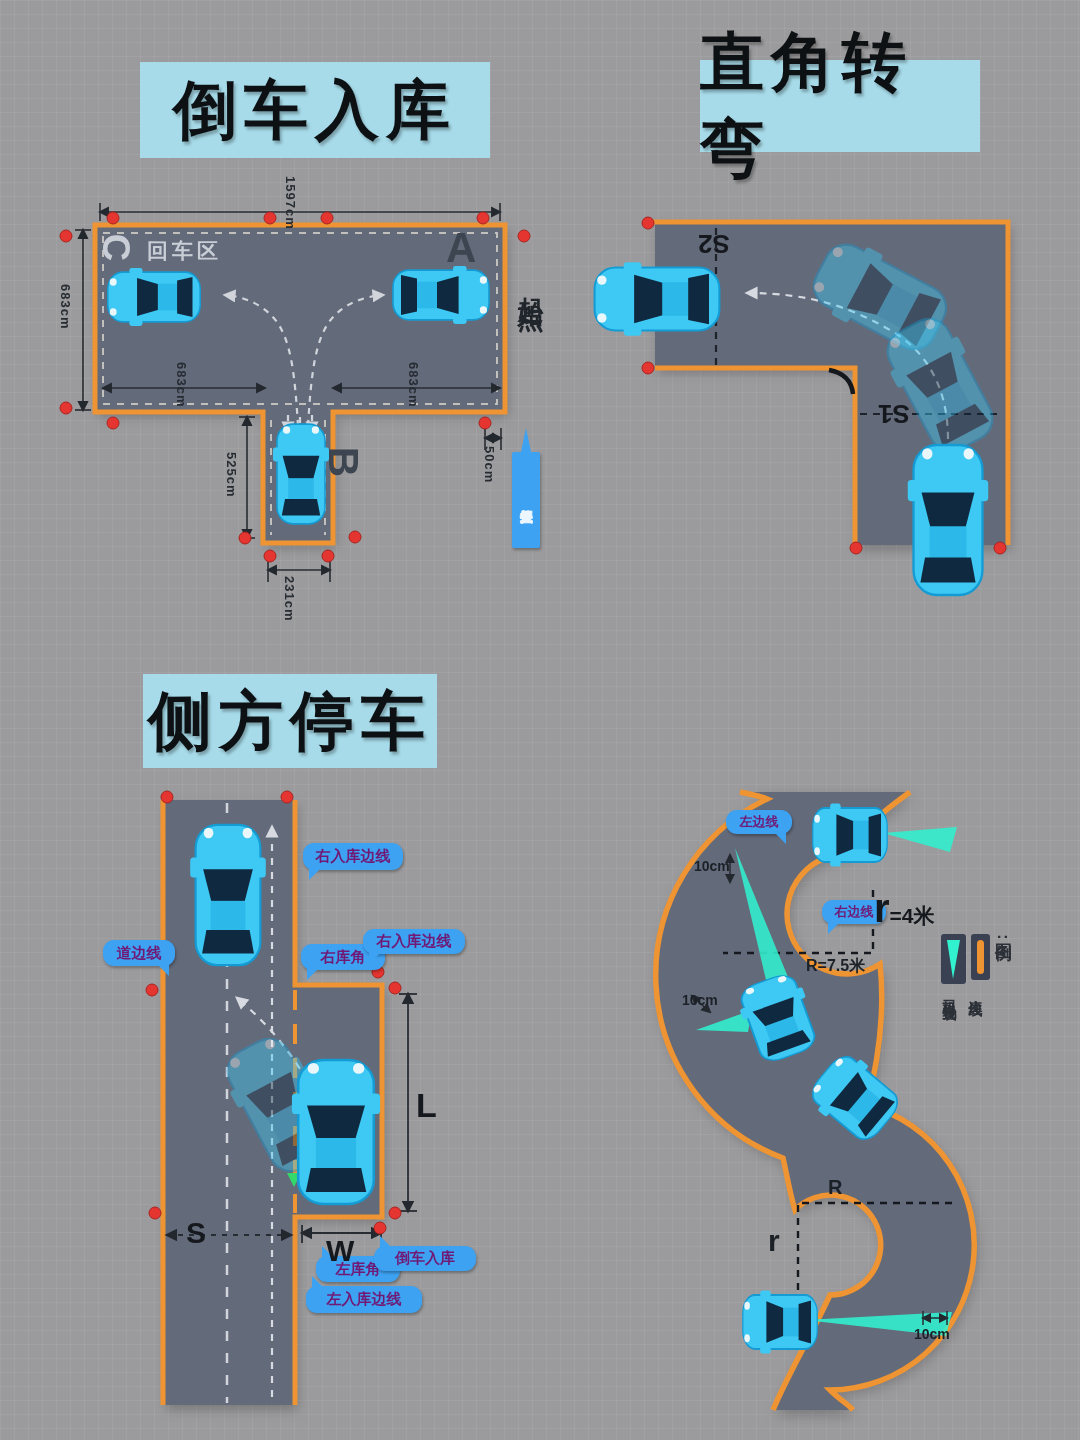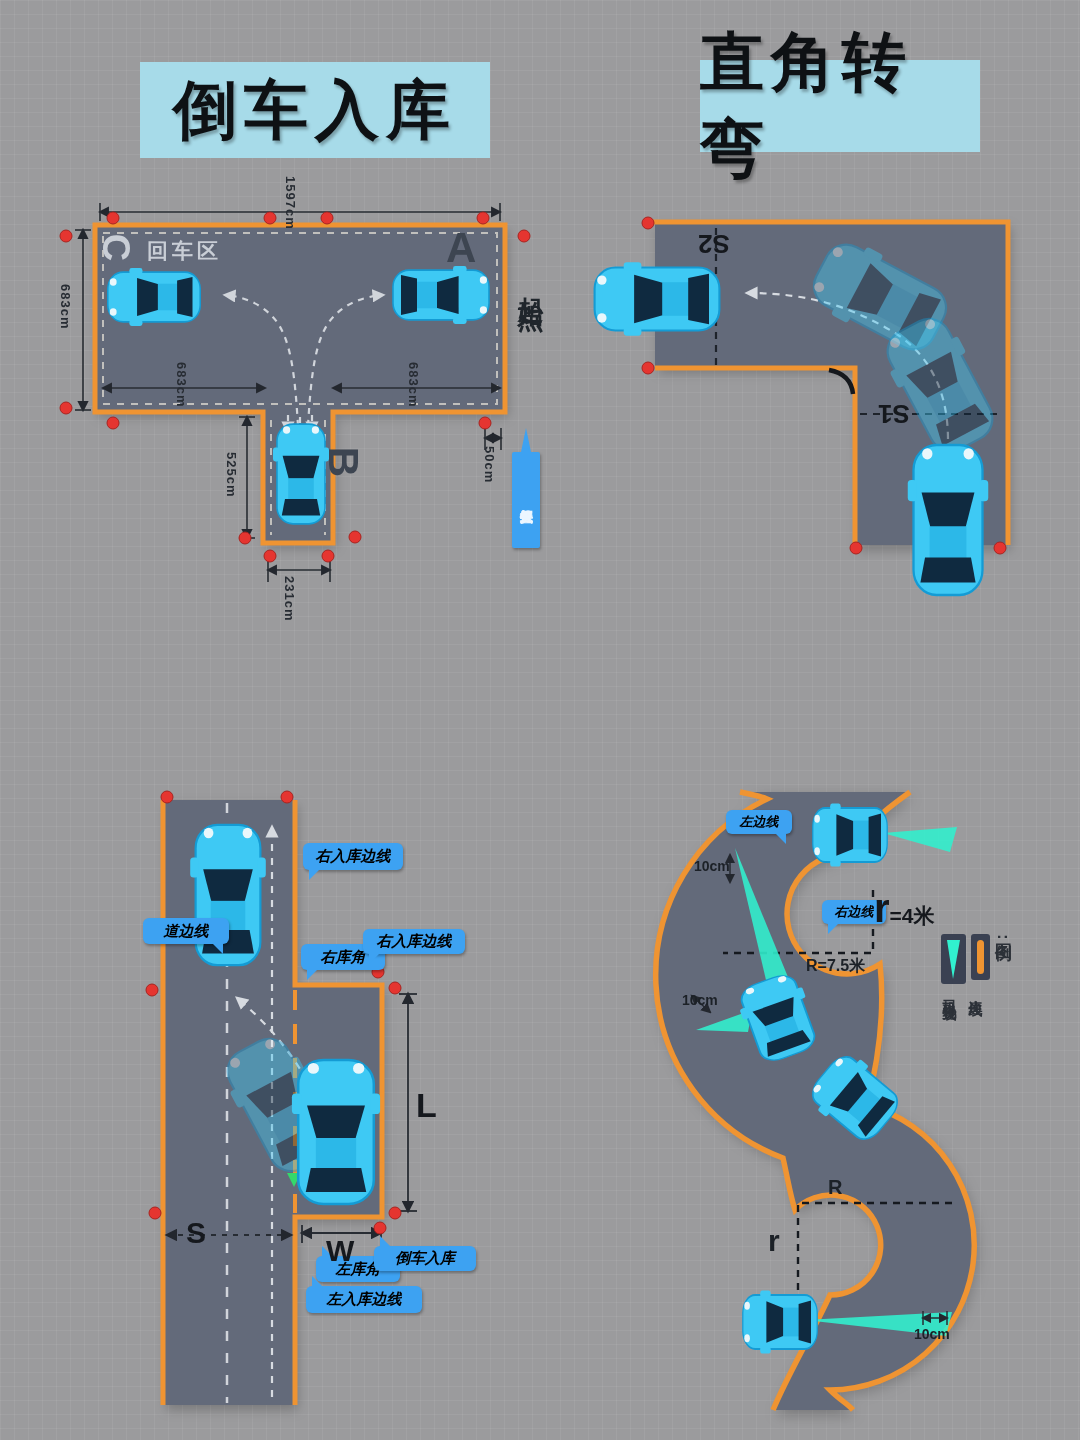"侧方停车" div.title { html: none -> <div>侧方停车</div> }
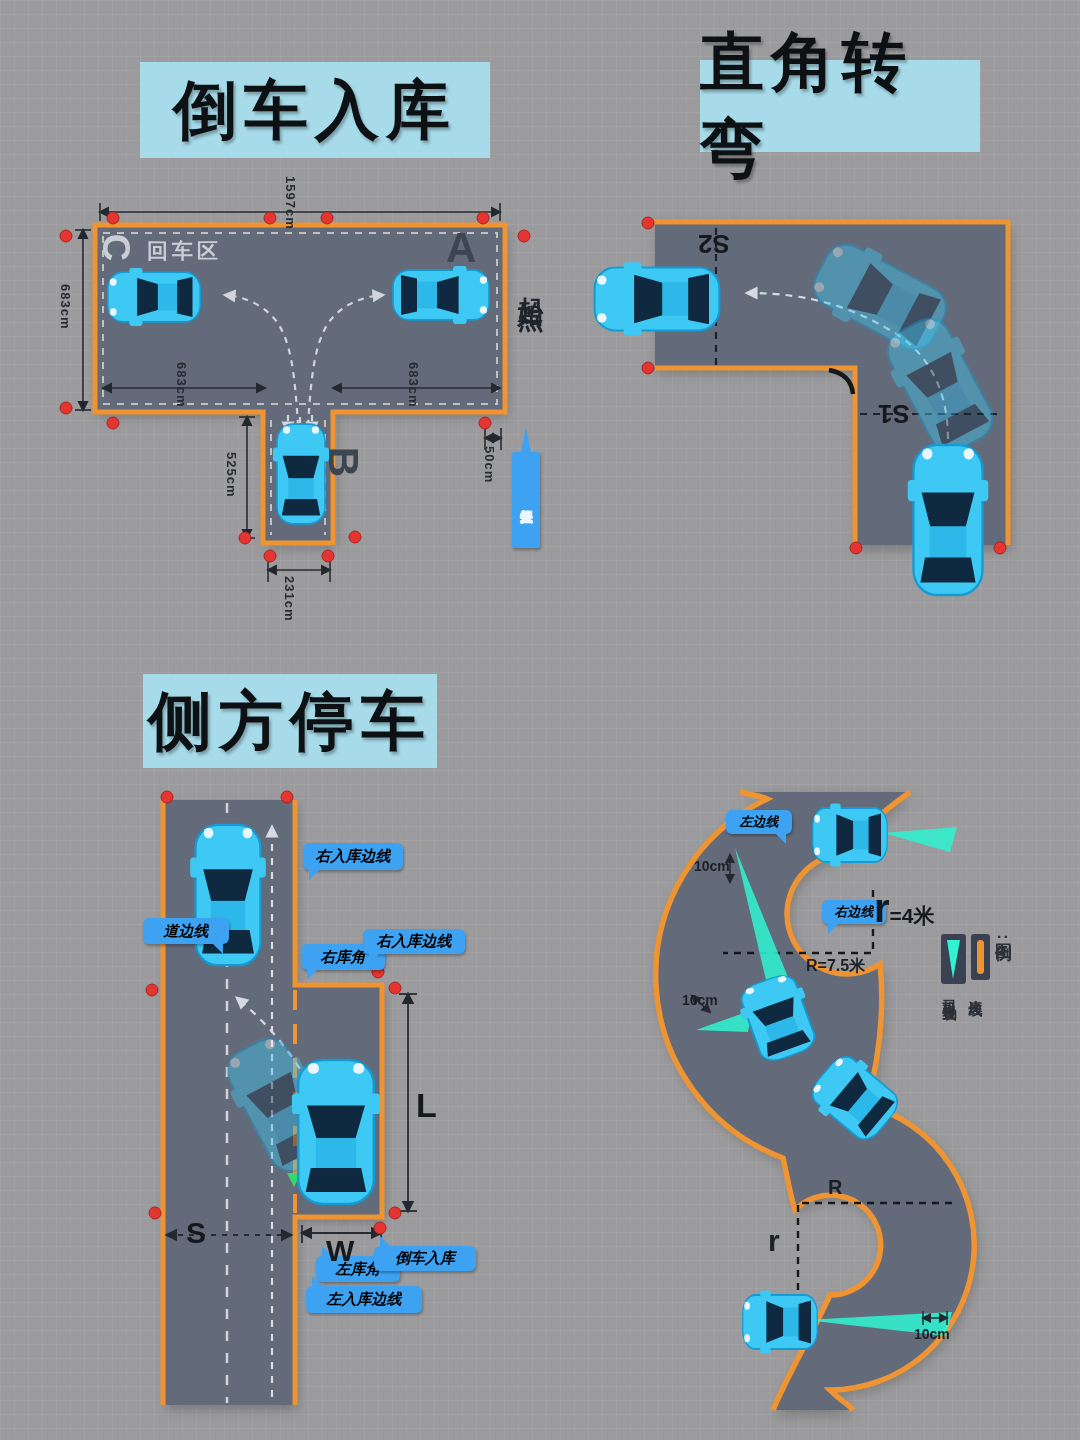"左边线" .tag { border-radius: 6px -> 11px; color: #000000 -> #701a75; font-style: italic -> none }
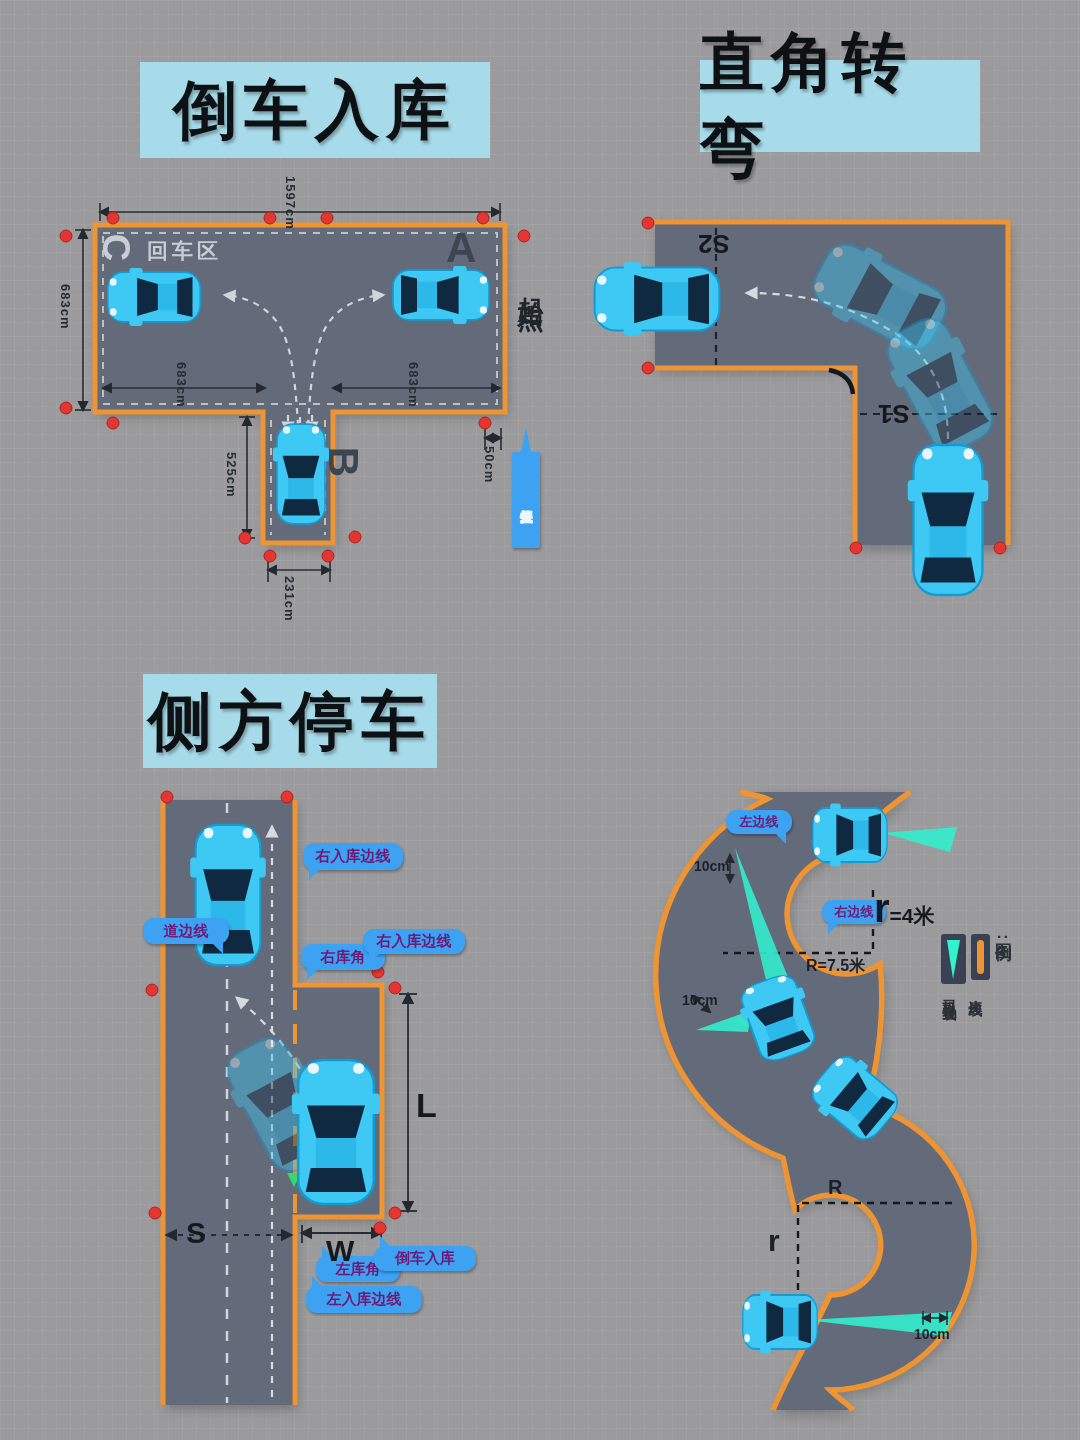"道边线" div.tag { margin-left: 40px -> none; top: 918px -> 940px; width: 86px -> 72px }
